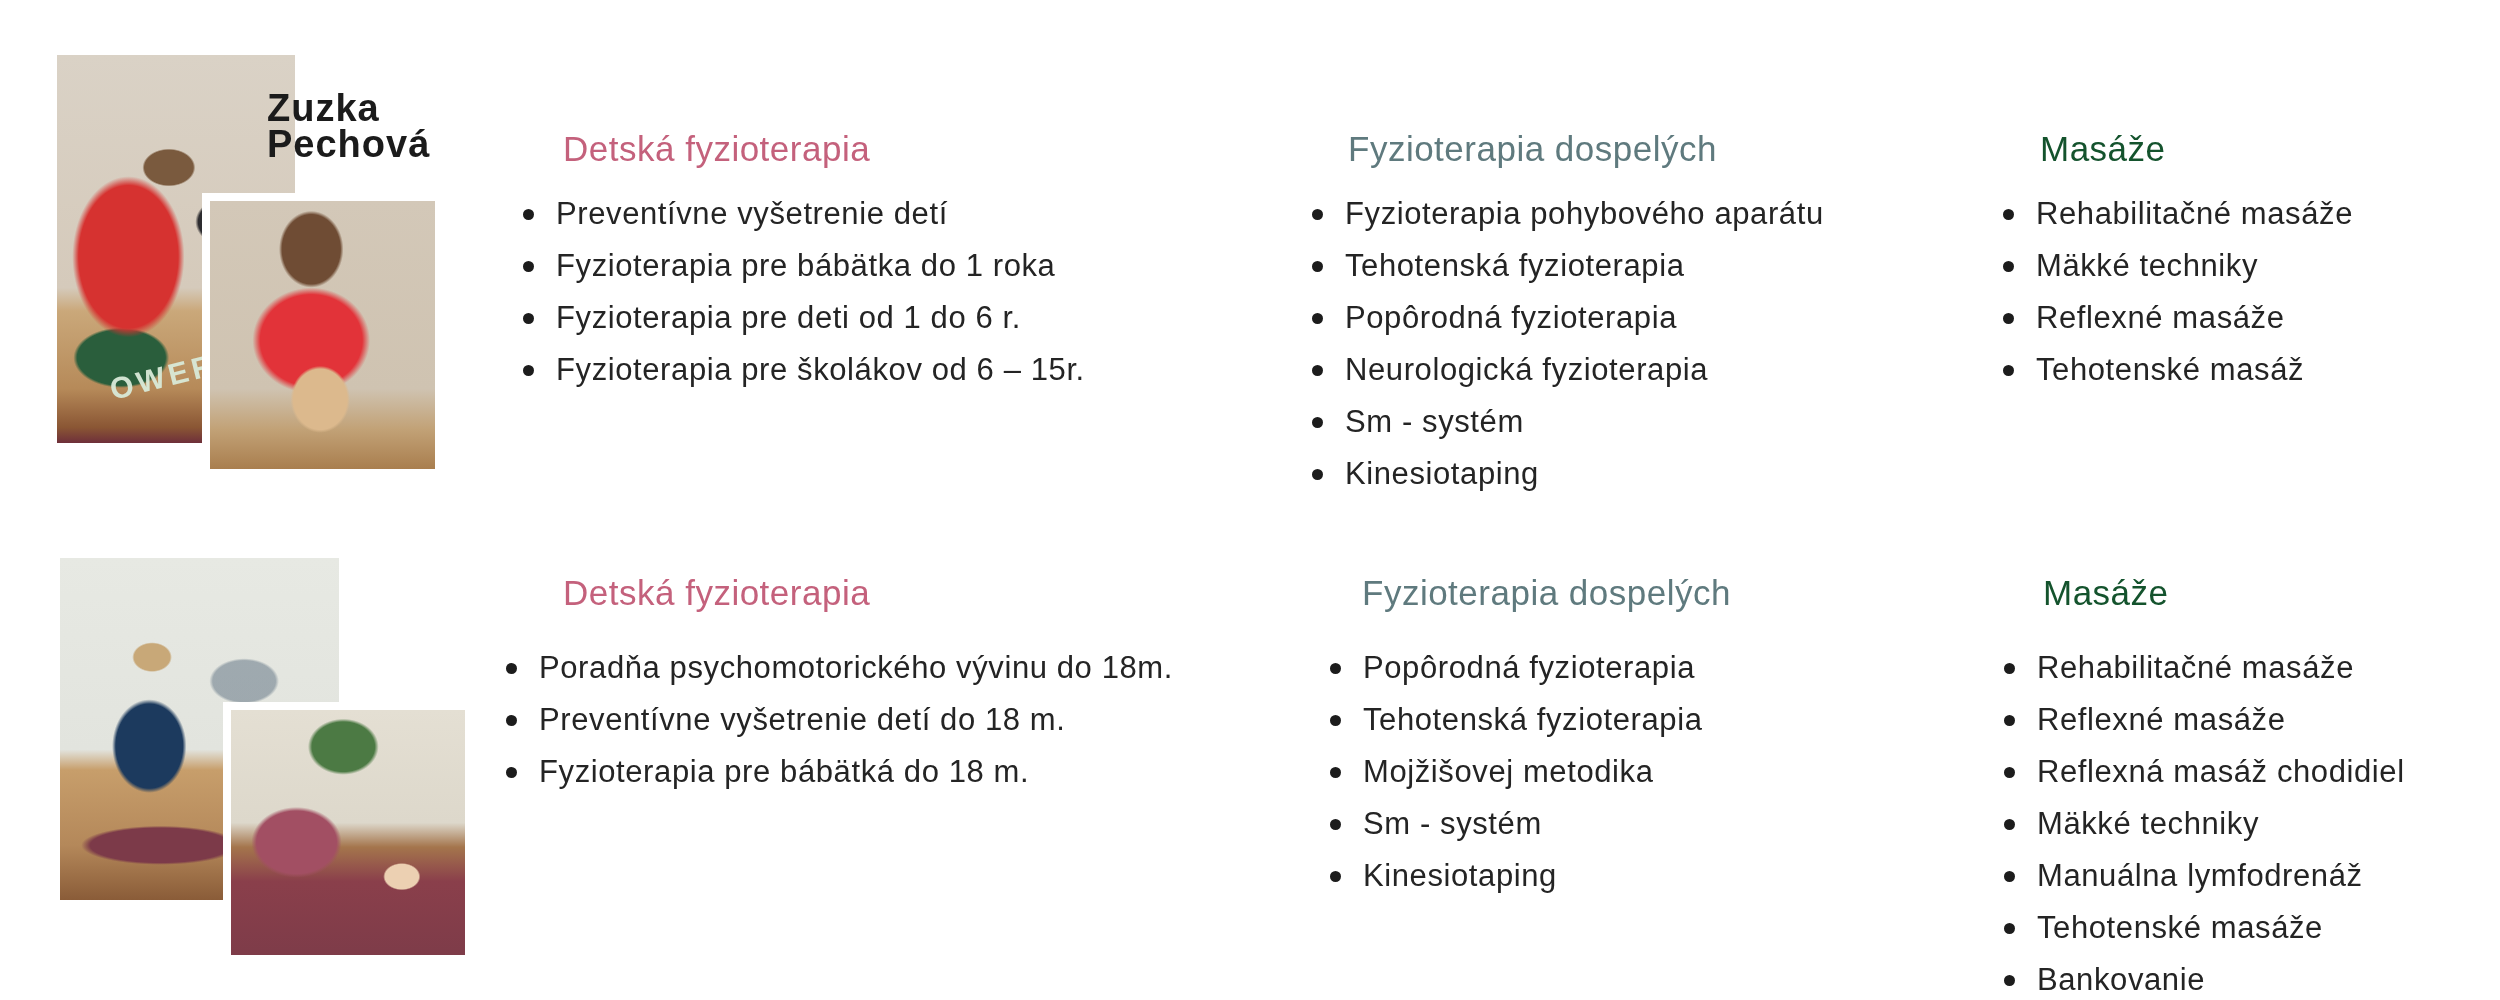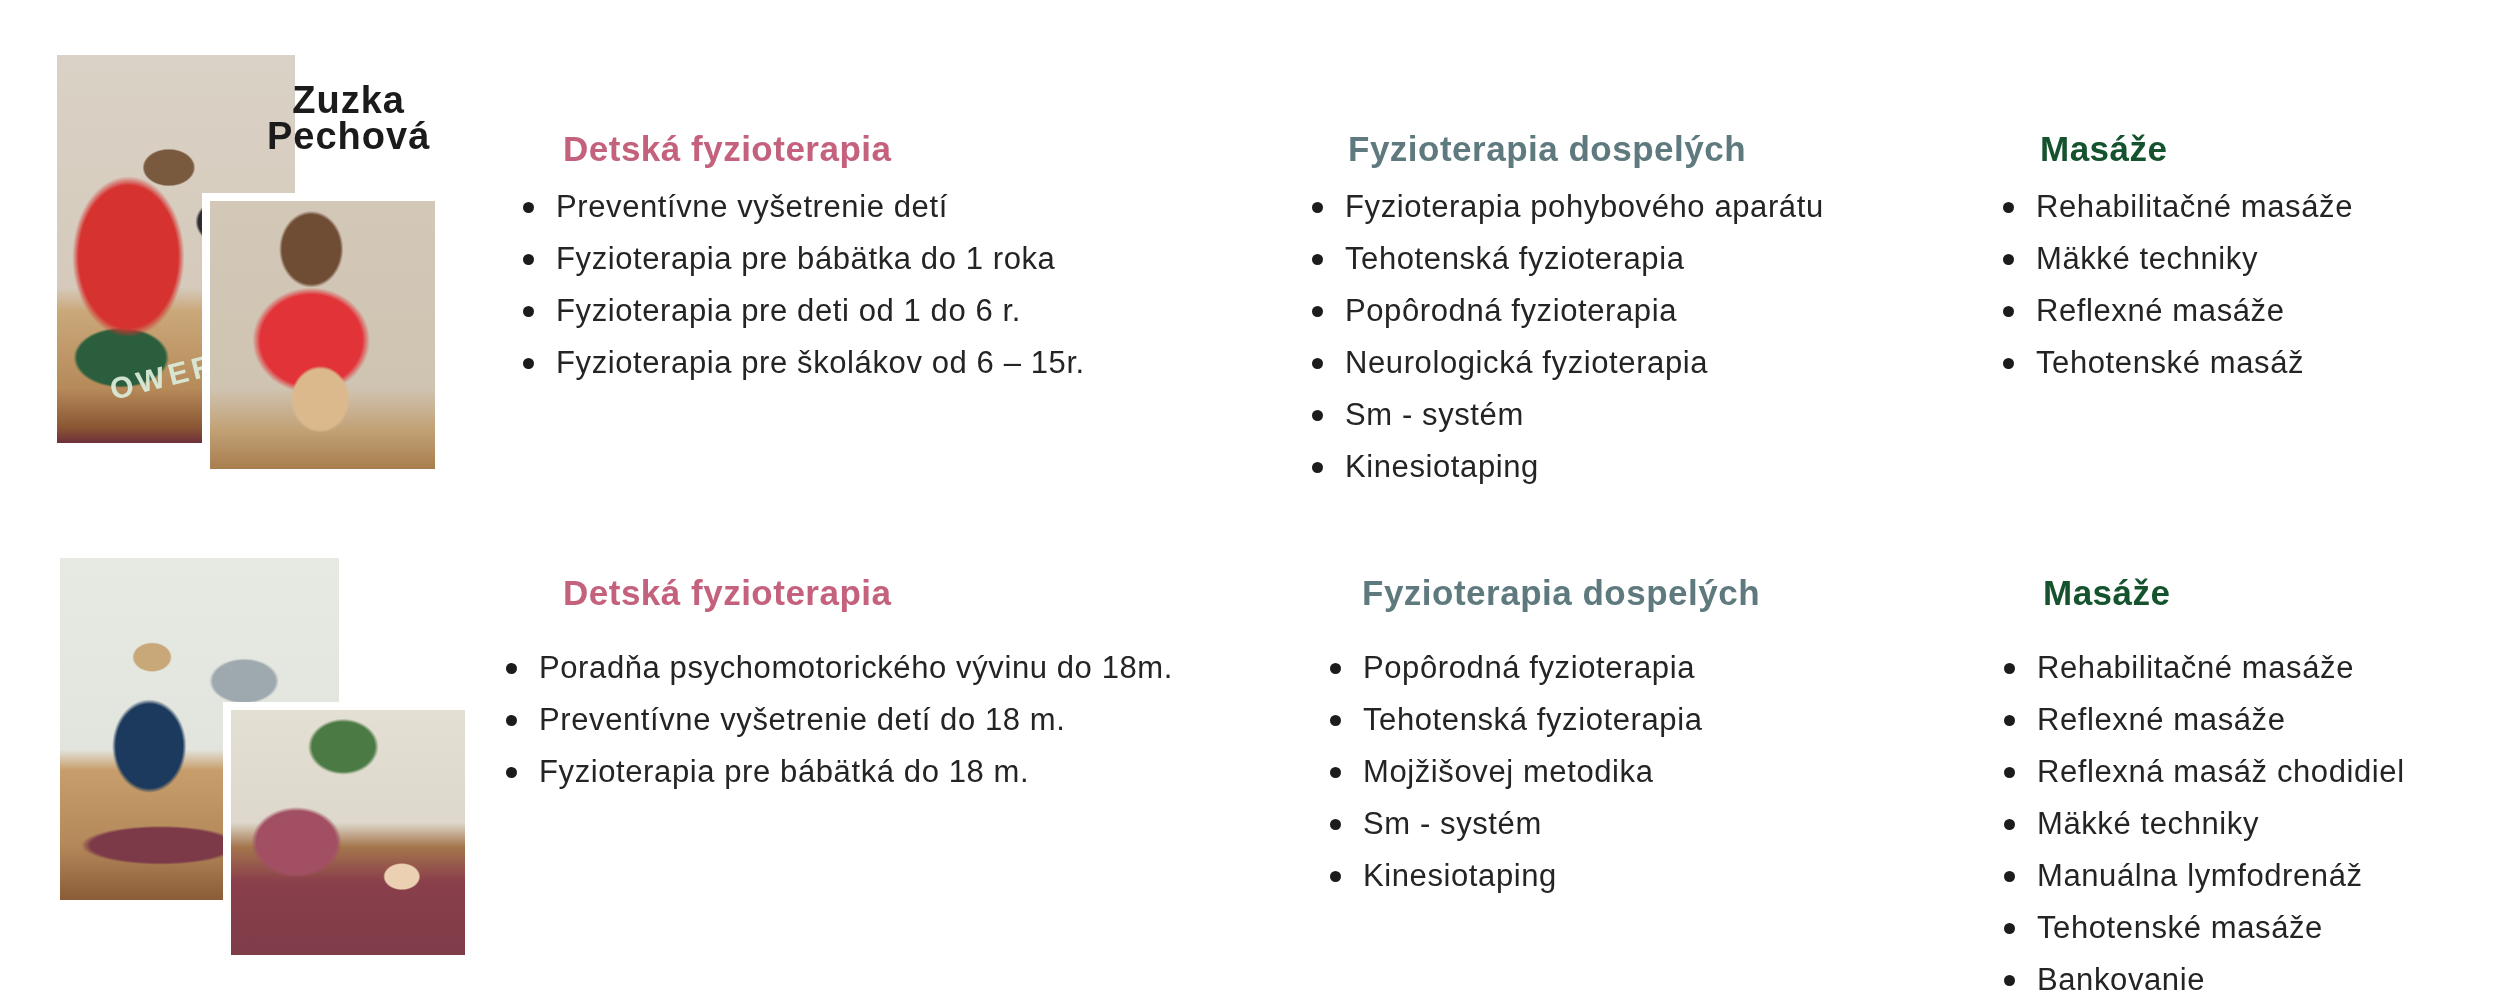"Zuzka" .name.zuzka { text-align: center -> none; top: 82px -> 90px }
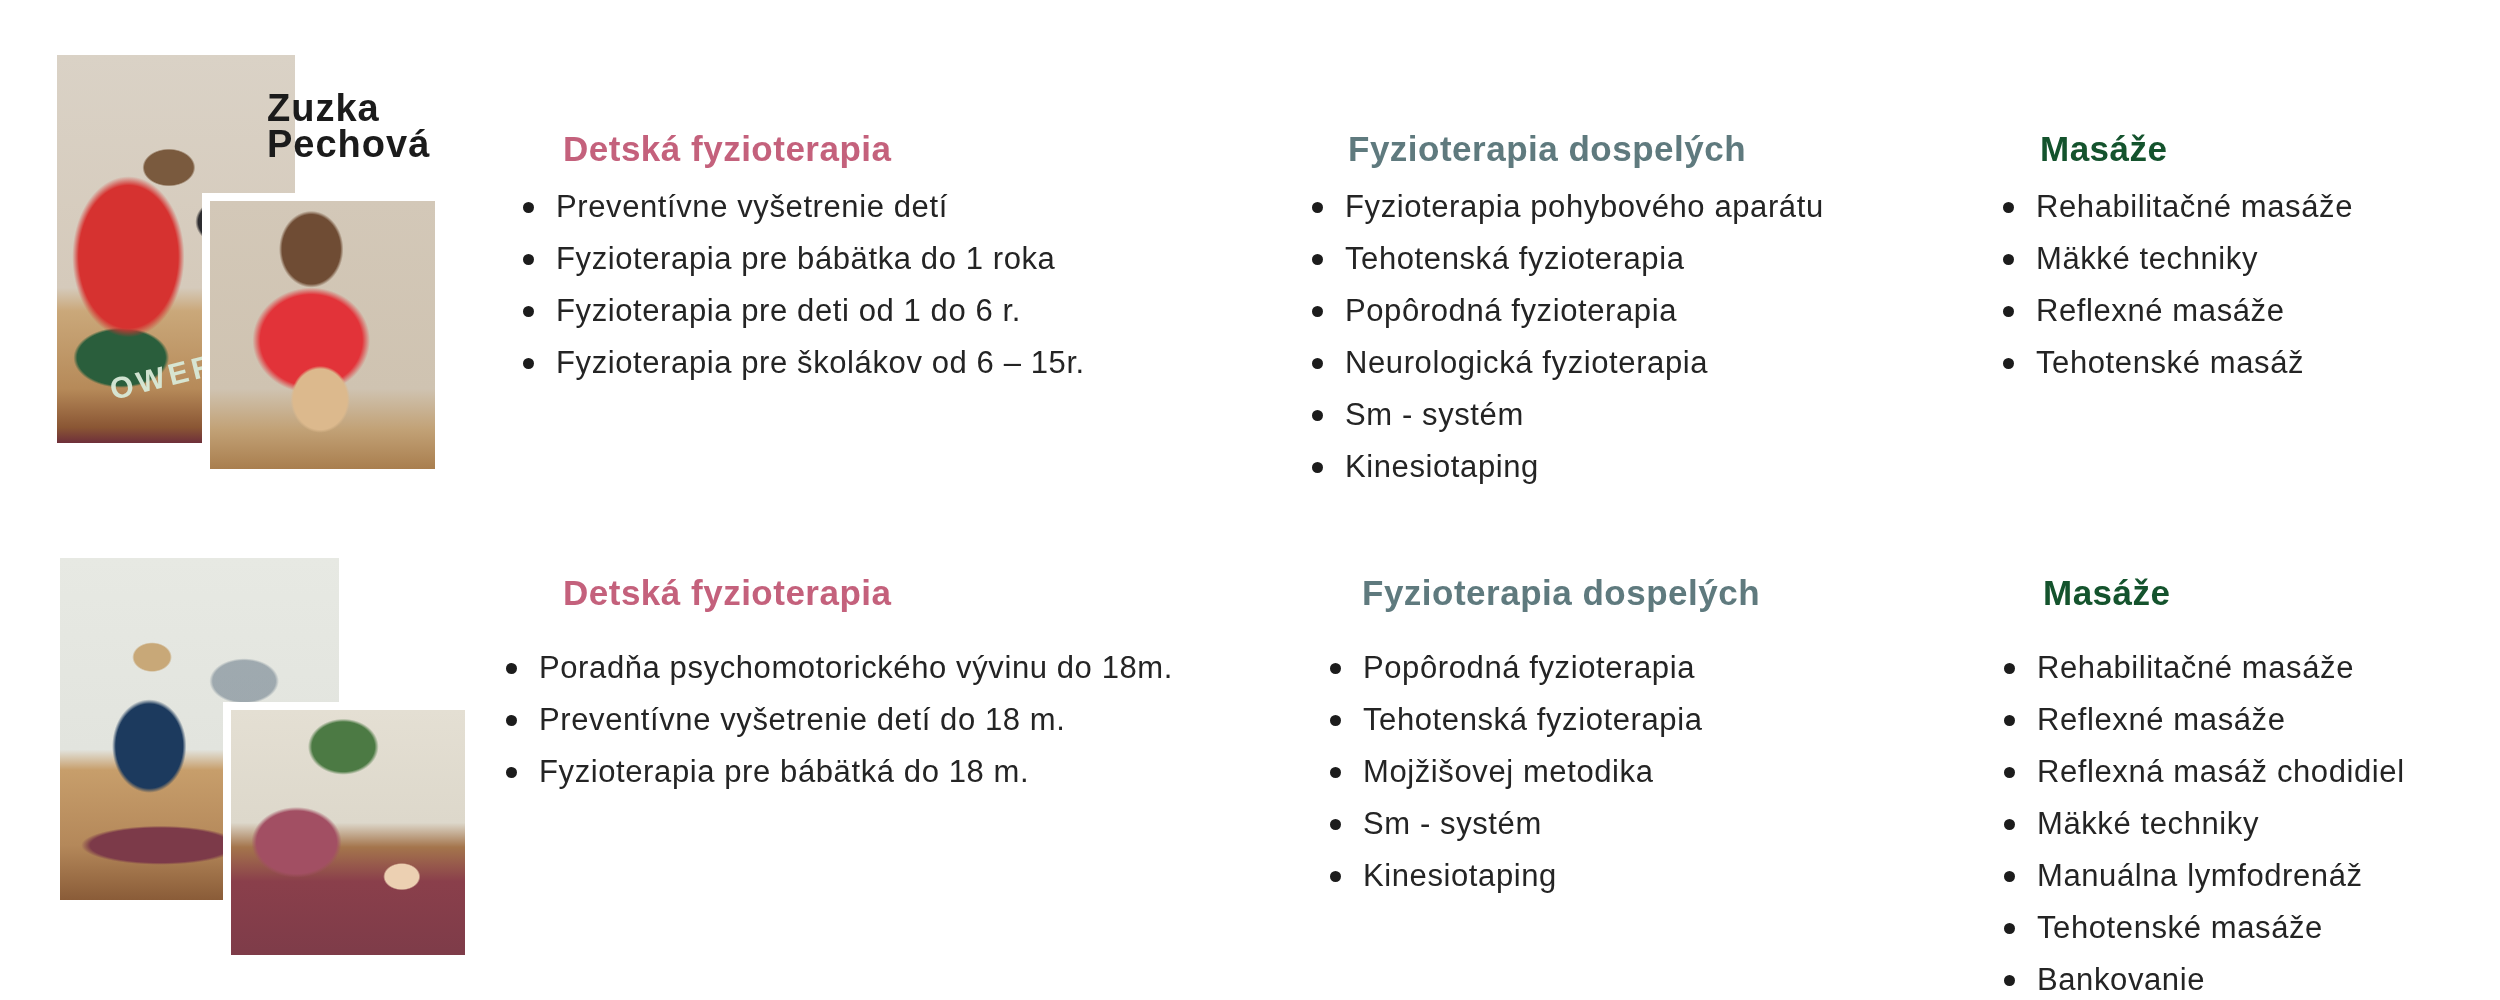"Detská fyzioterapia" .svc h2 { font-weight: 700 -> 400 }
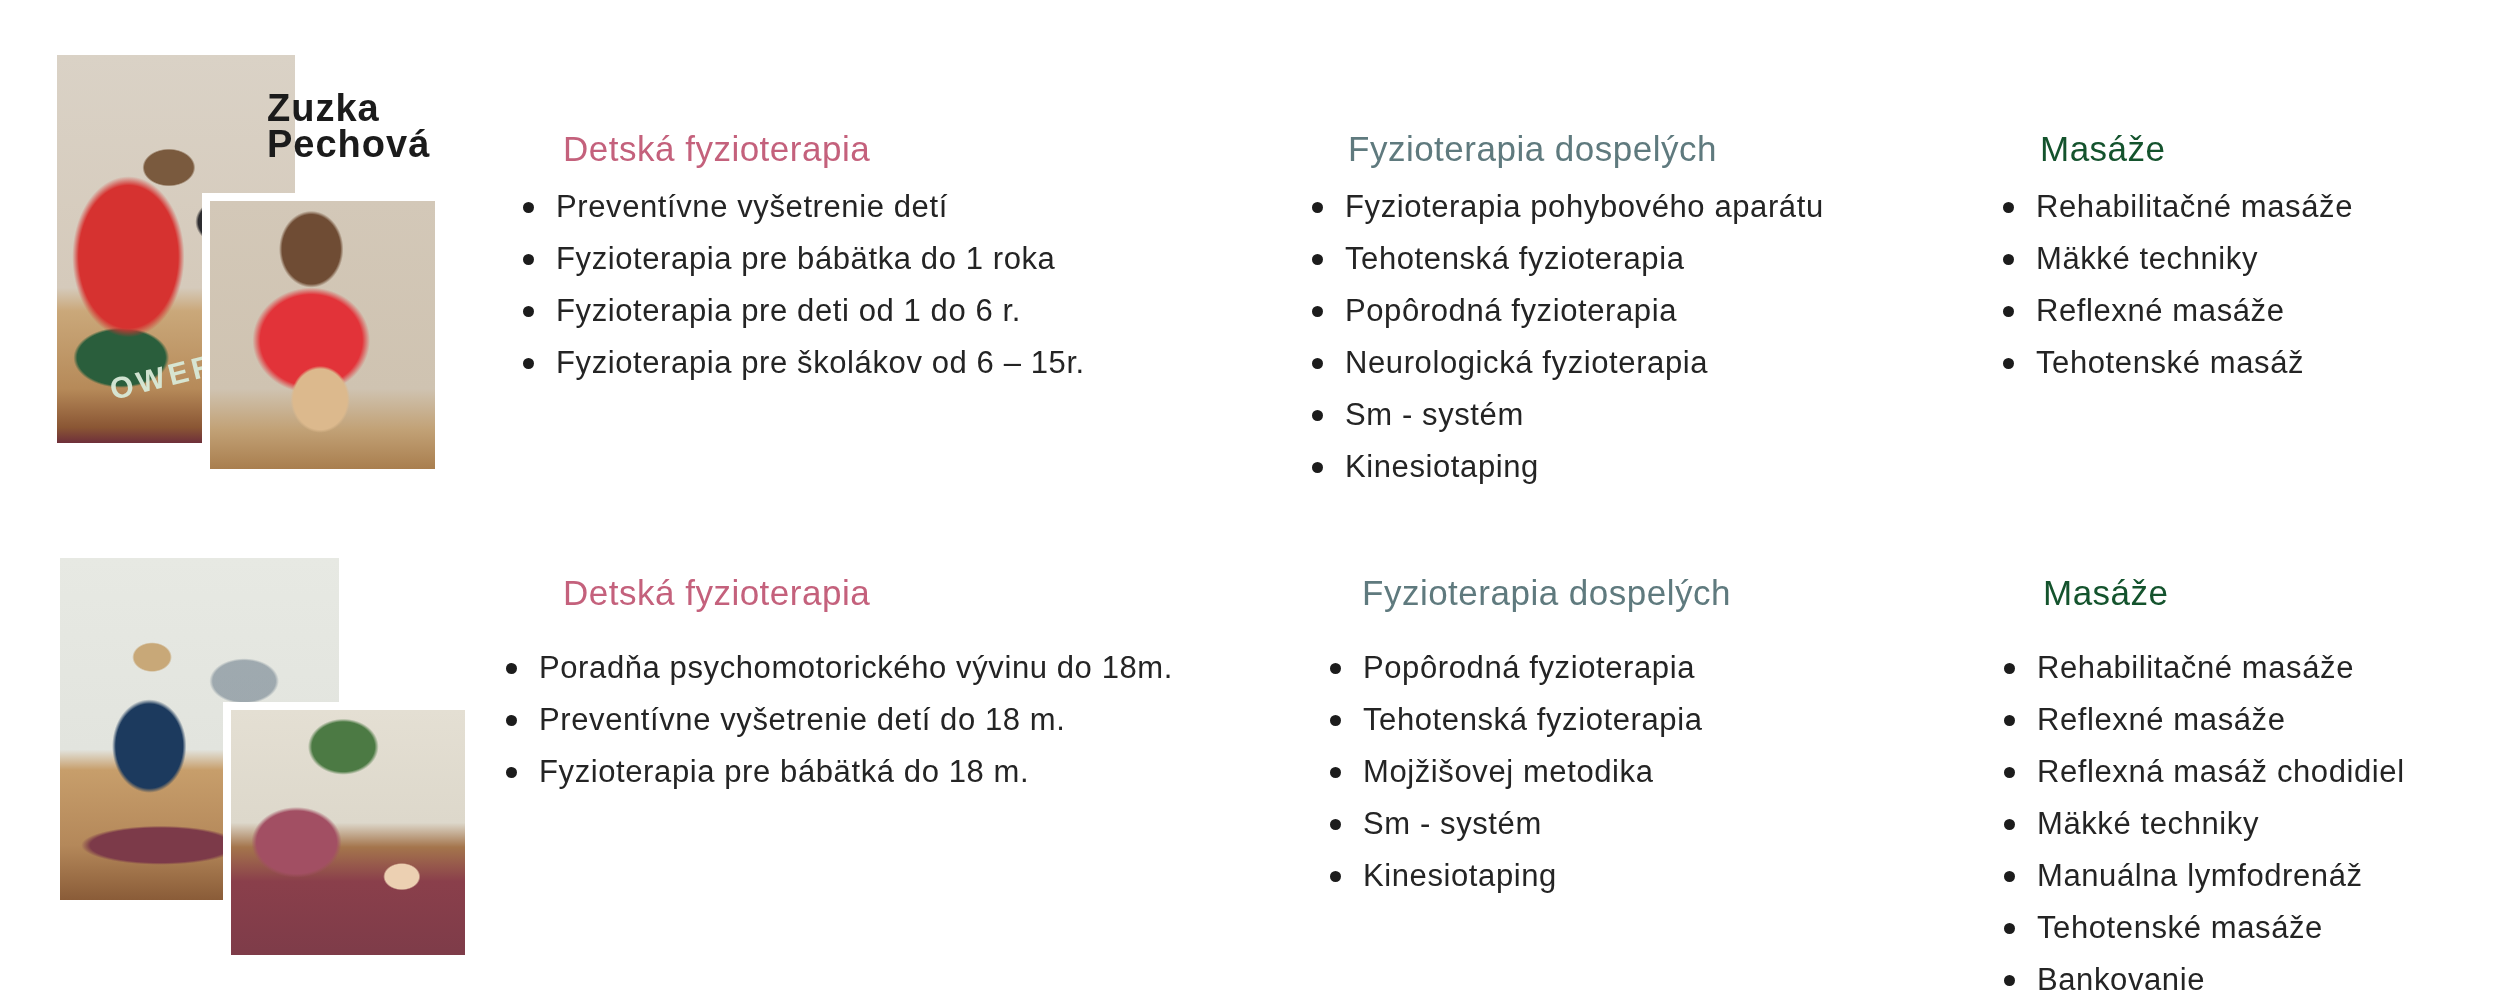"Preventívne vyšetrenie detí" .row1 ul { margin-top: 9px -> 16px }
